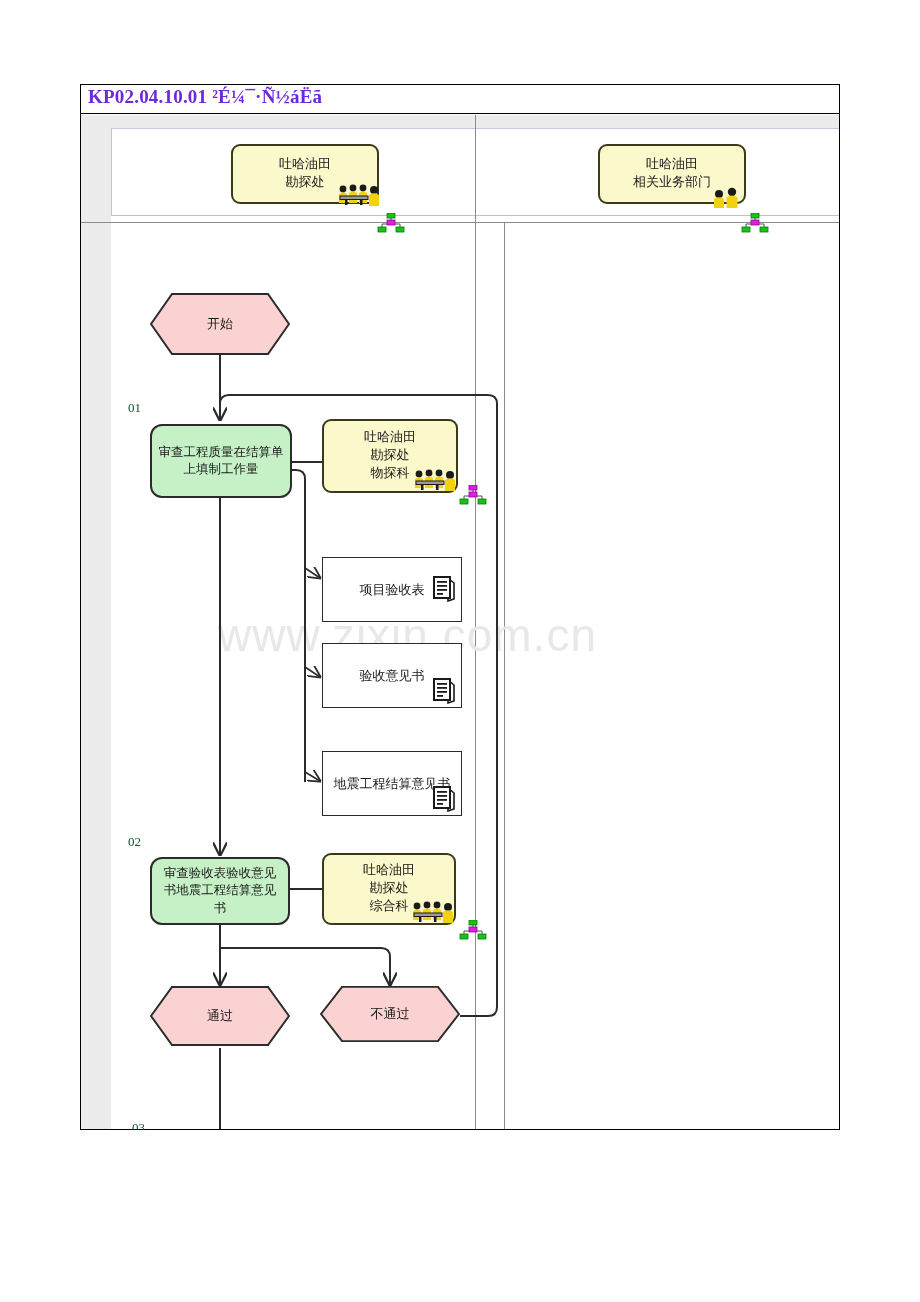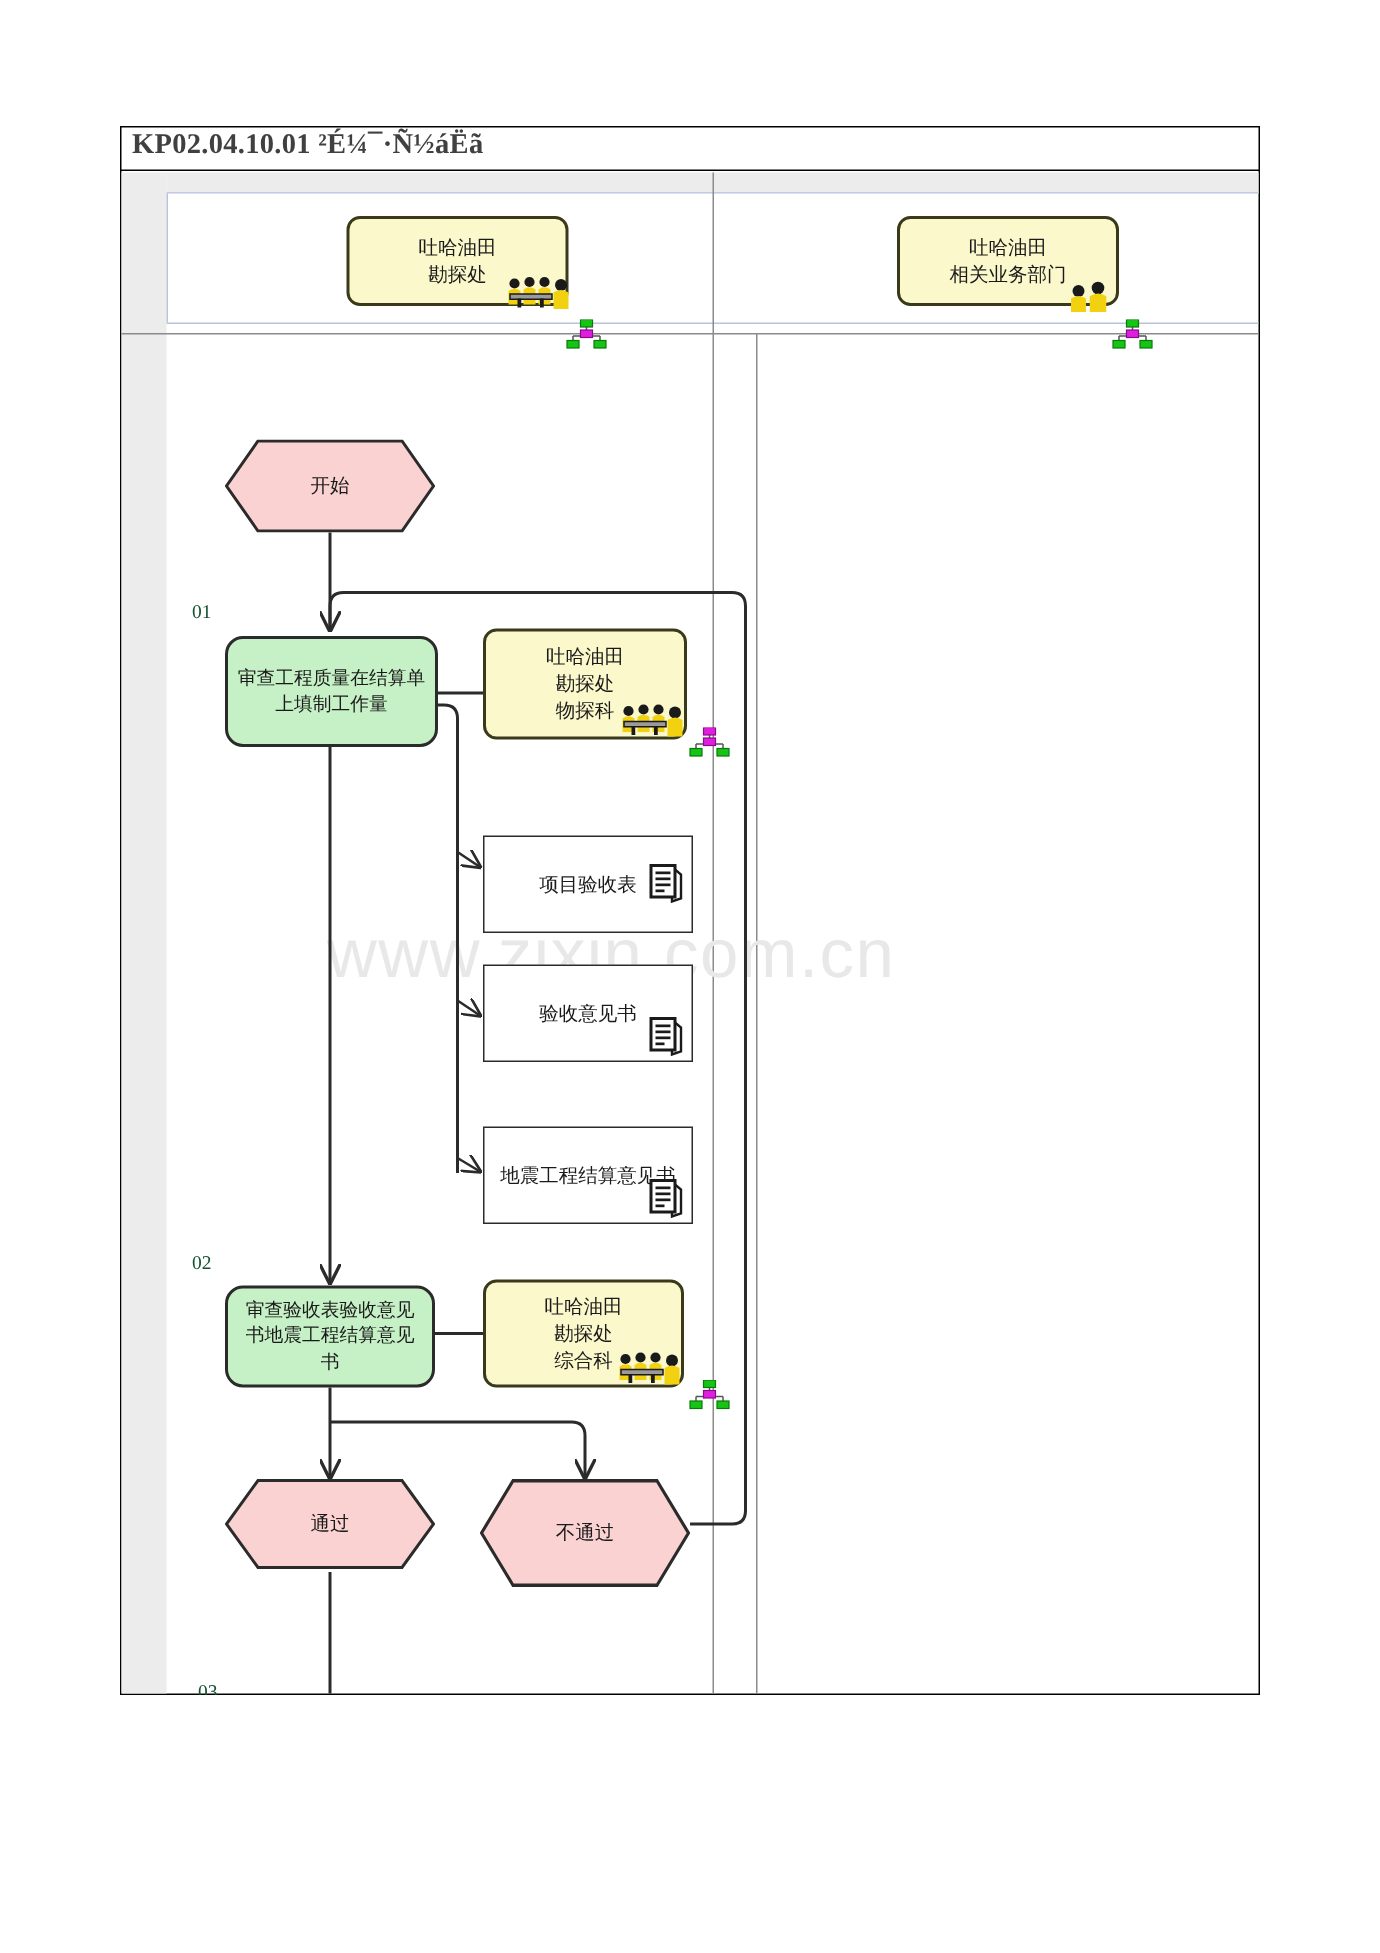"KP02.04.10.01 ²É¼¯·Ñ½áËã" .title-text { color: #404040 -> #6d28d9 }
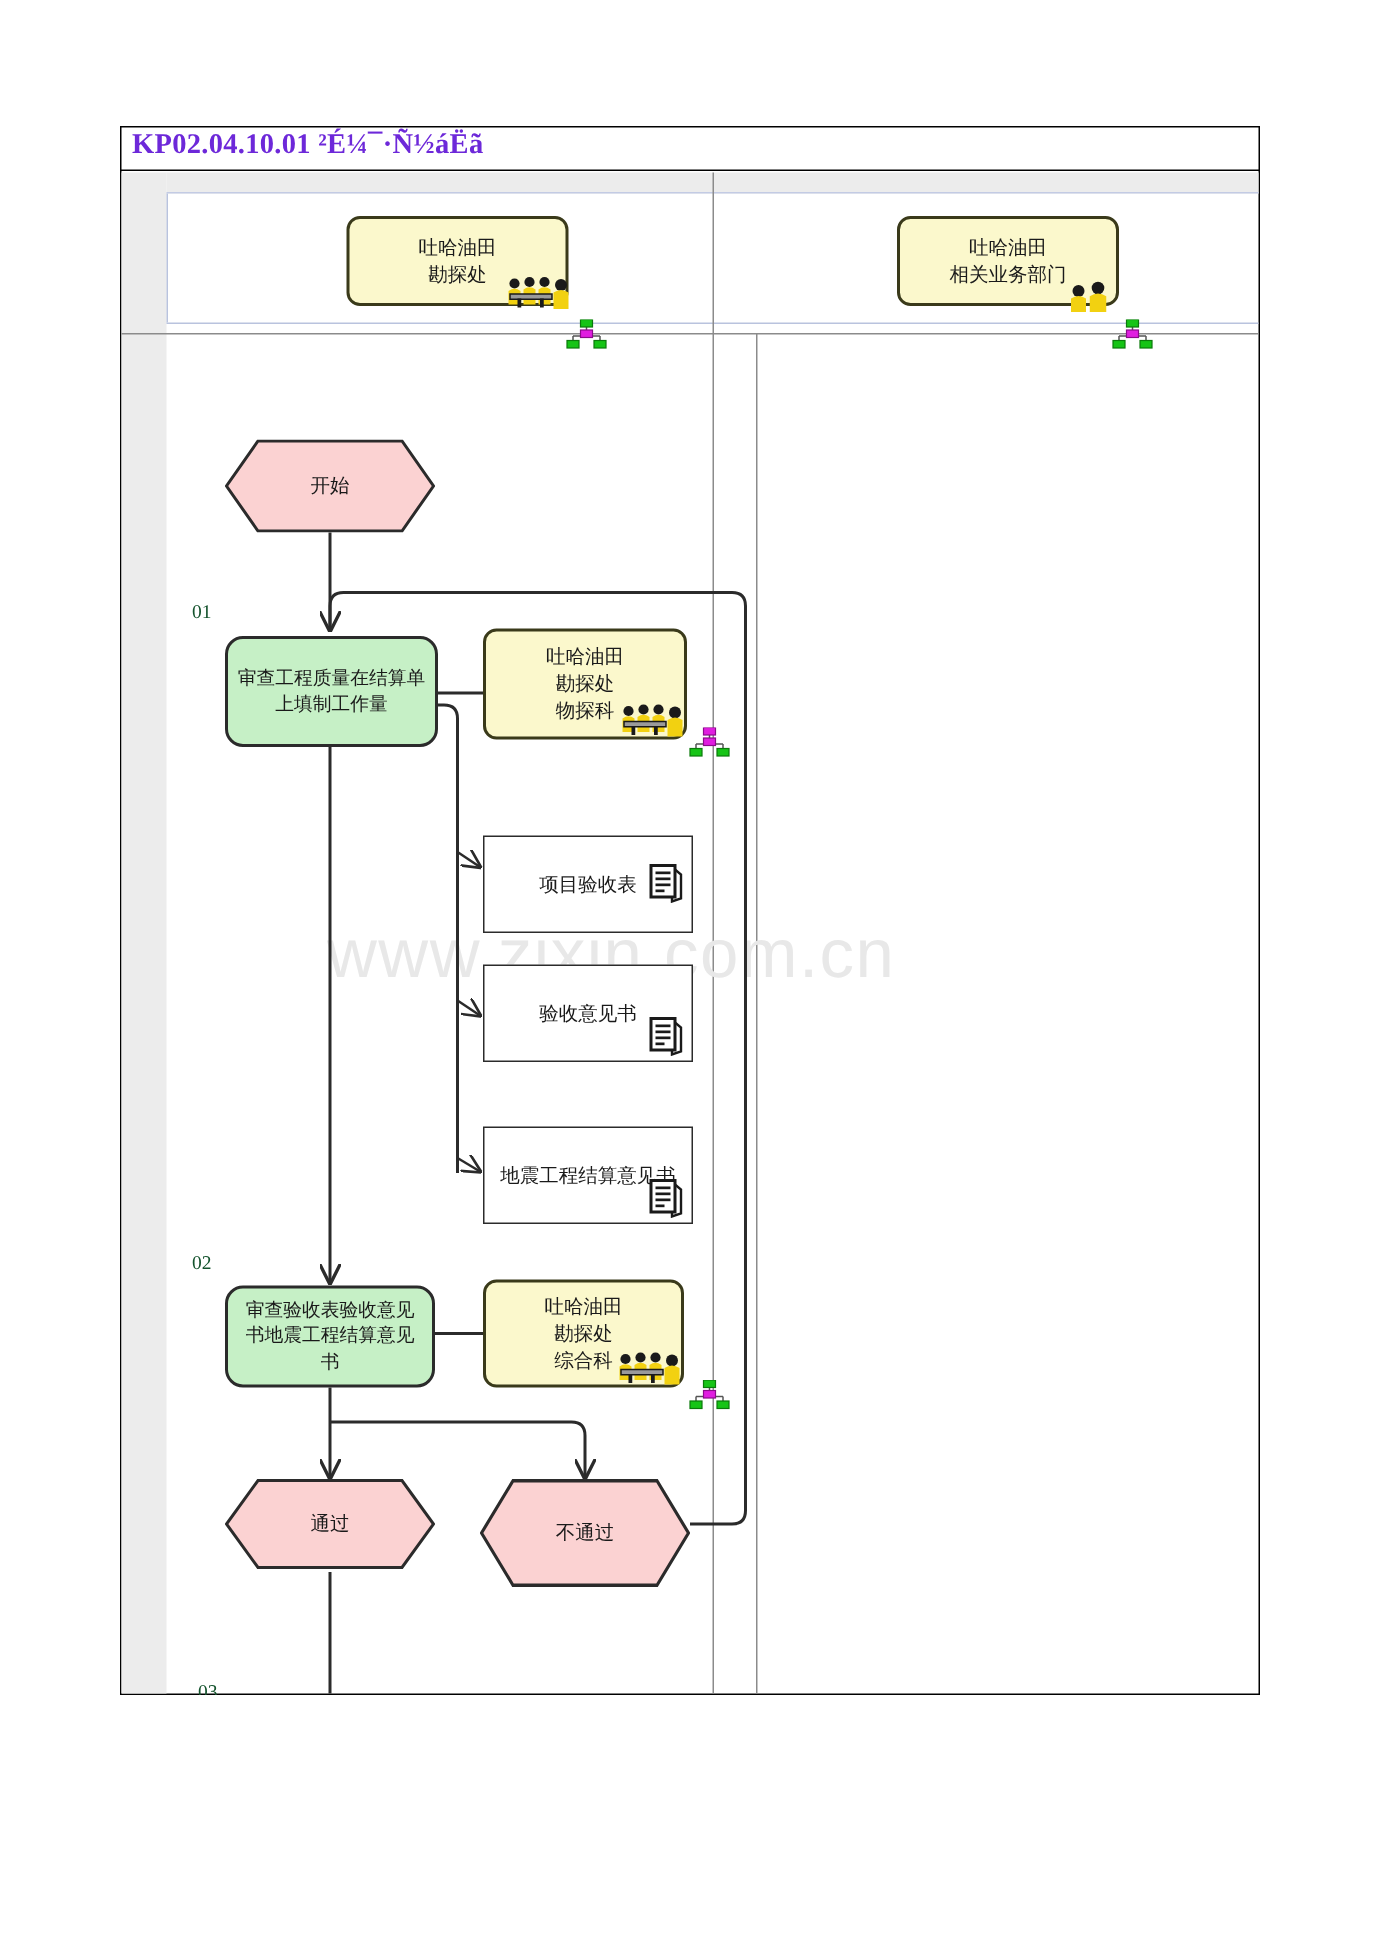"吐哈油田" .role-box .lbl { font-family: none -> Liberation Mono, monospace }
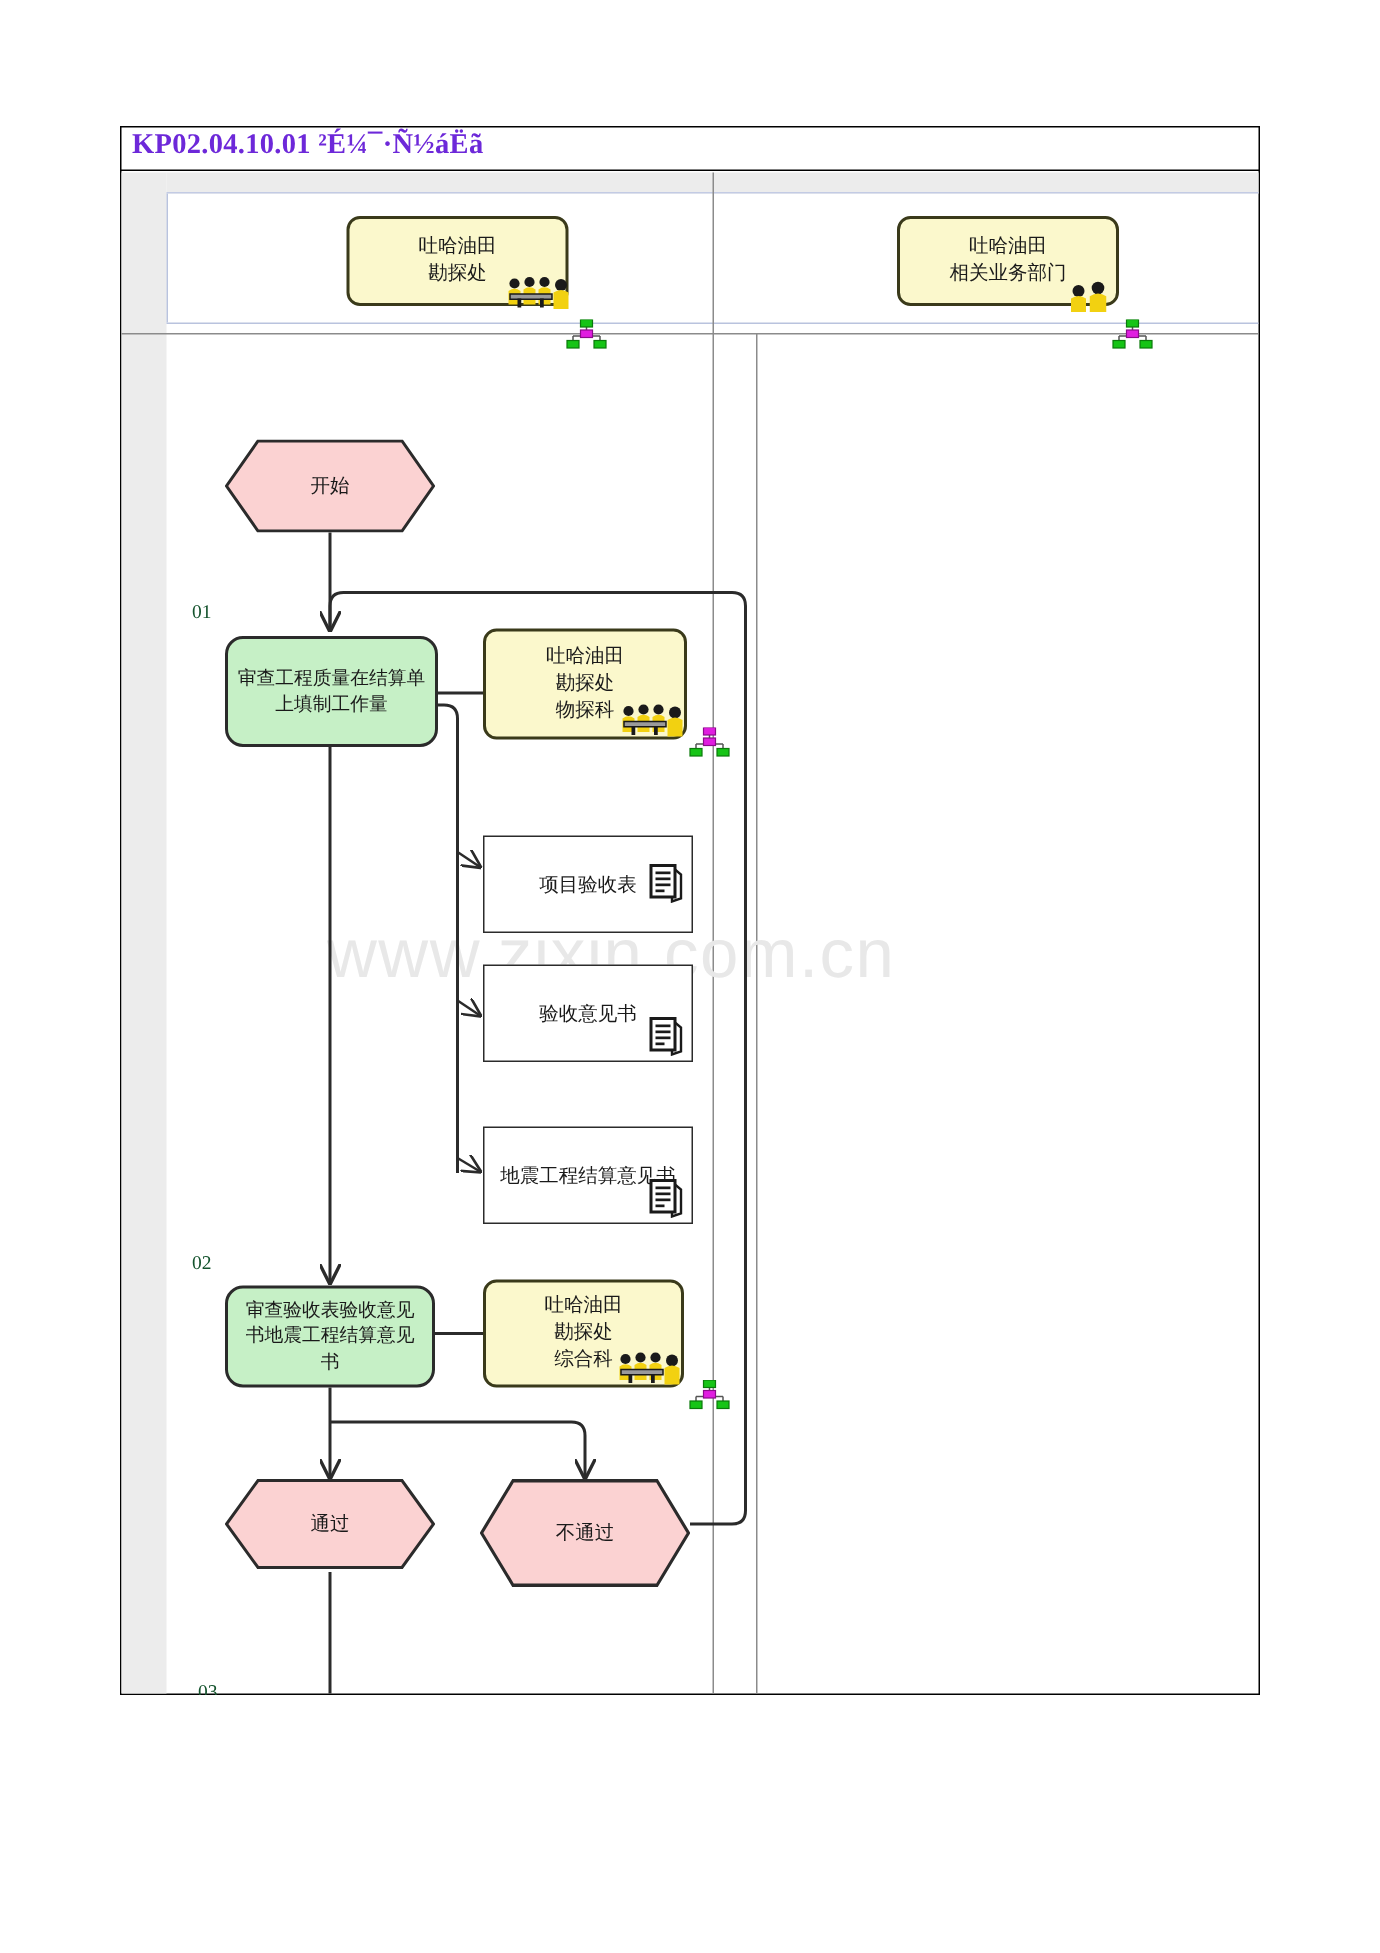"不通过" div.hexa { height: 72px -> 56px }
